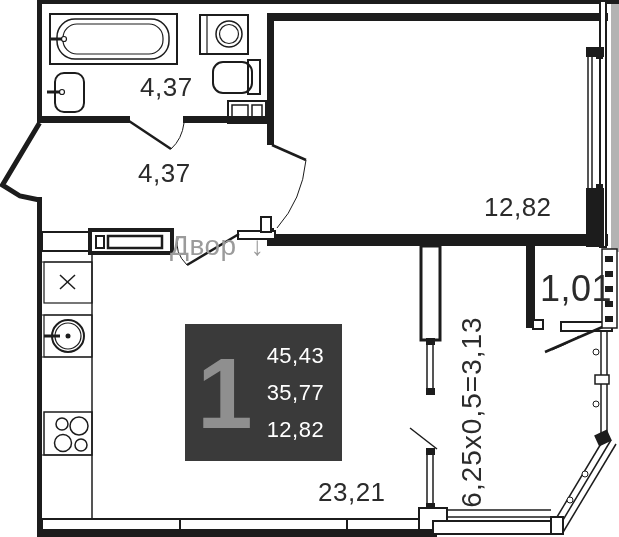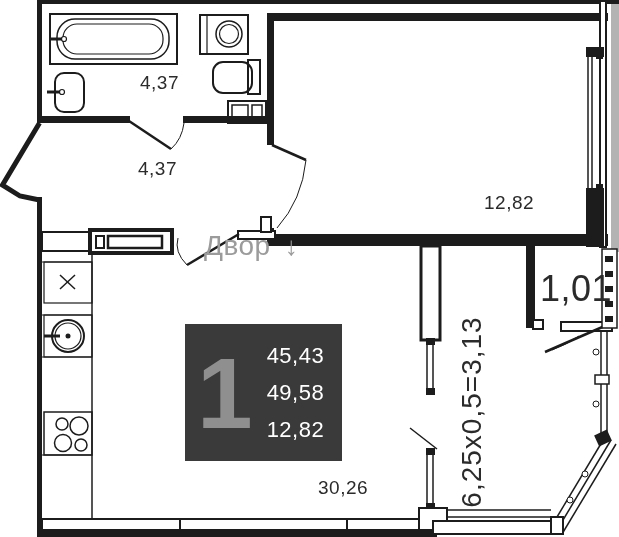"4,37" .area-lbl { font-size: 19px -> 26px }
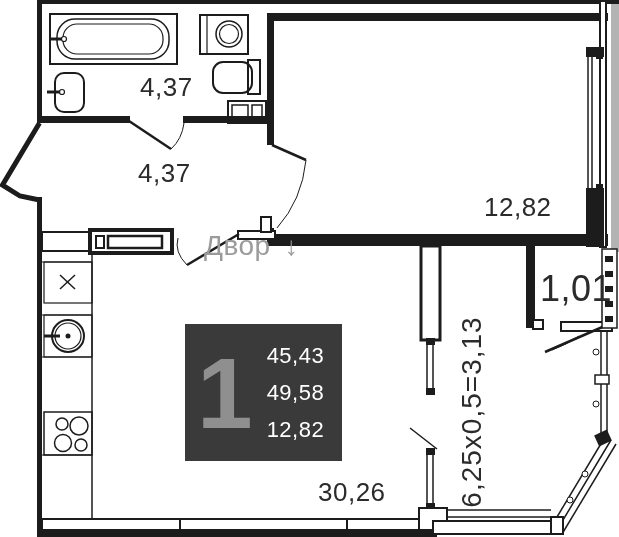"Двор" div.lbl { margin-left: 34px -> none }
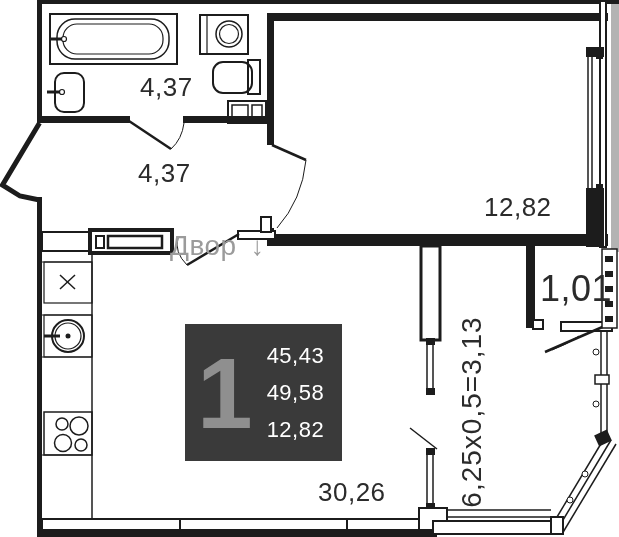"49,58" div { text: 49,58 -> 35,77 }
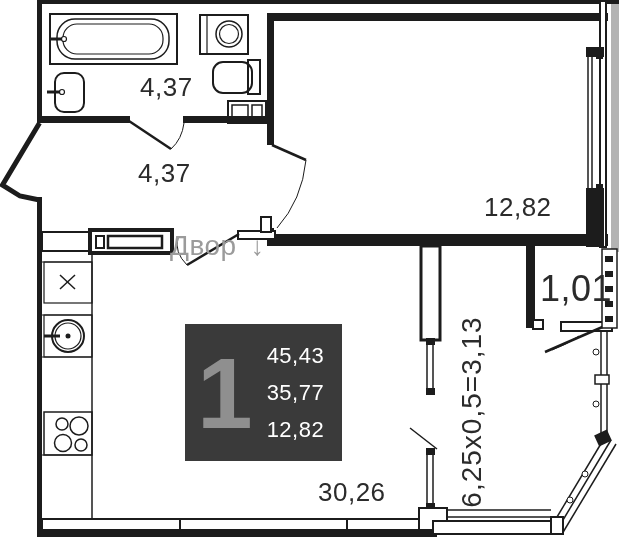"30,26" div.lbl { text: 30,26 -> 23,21 }
